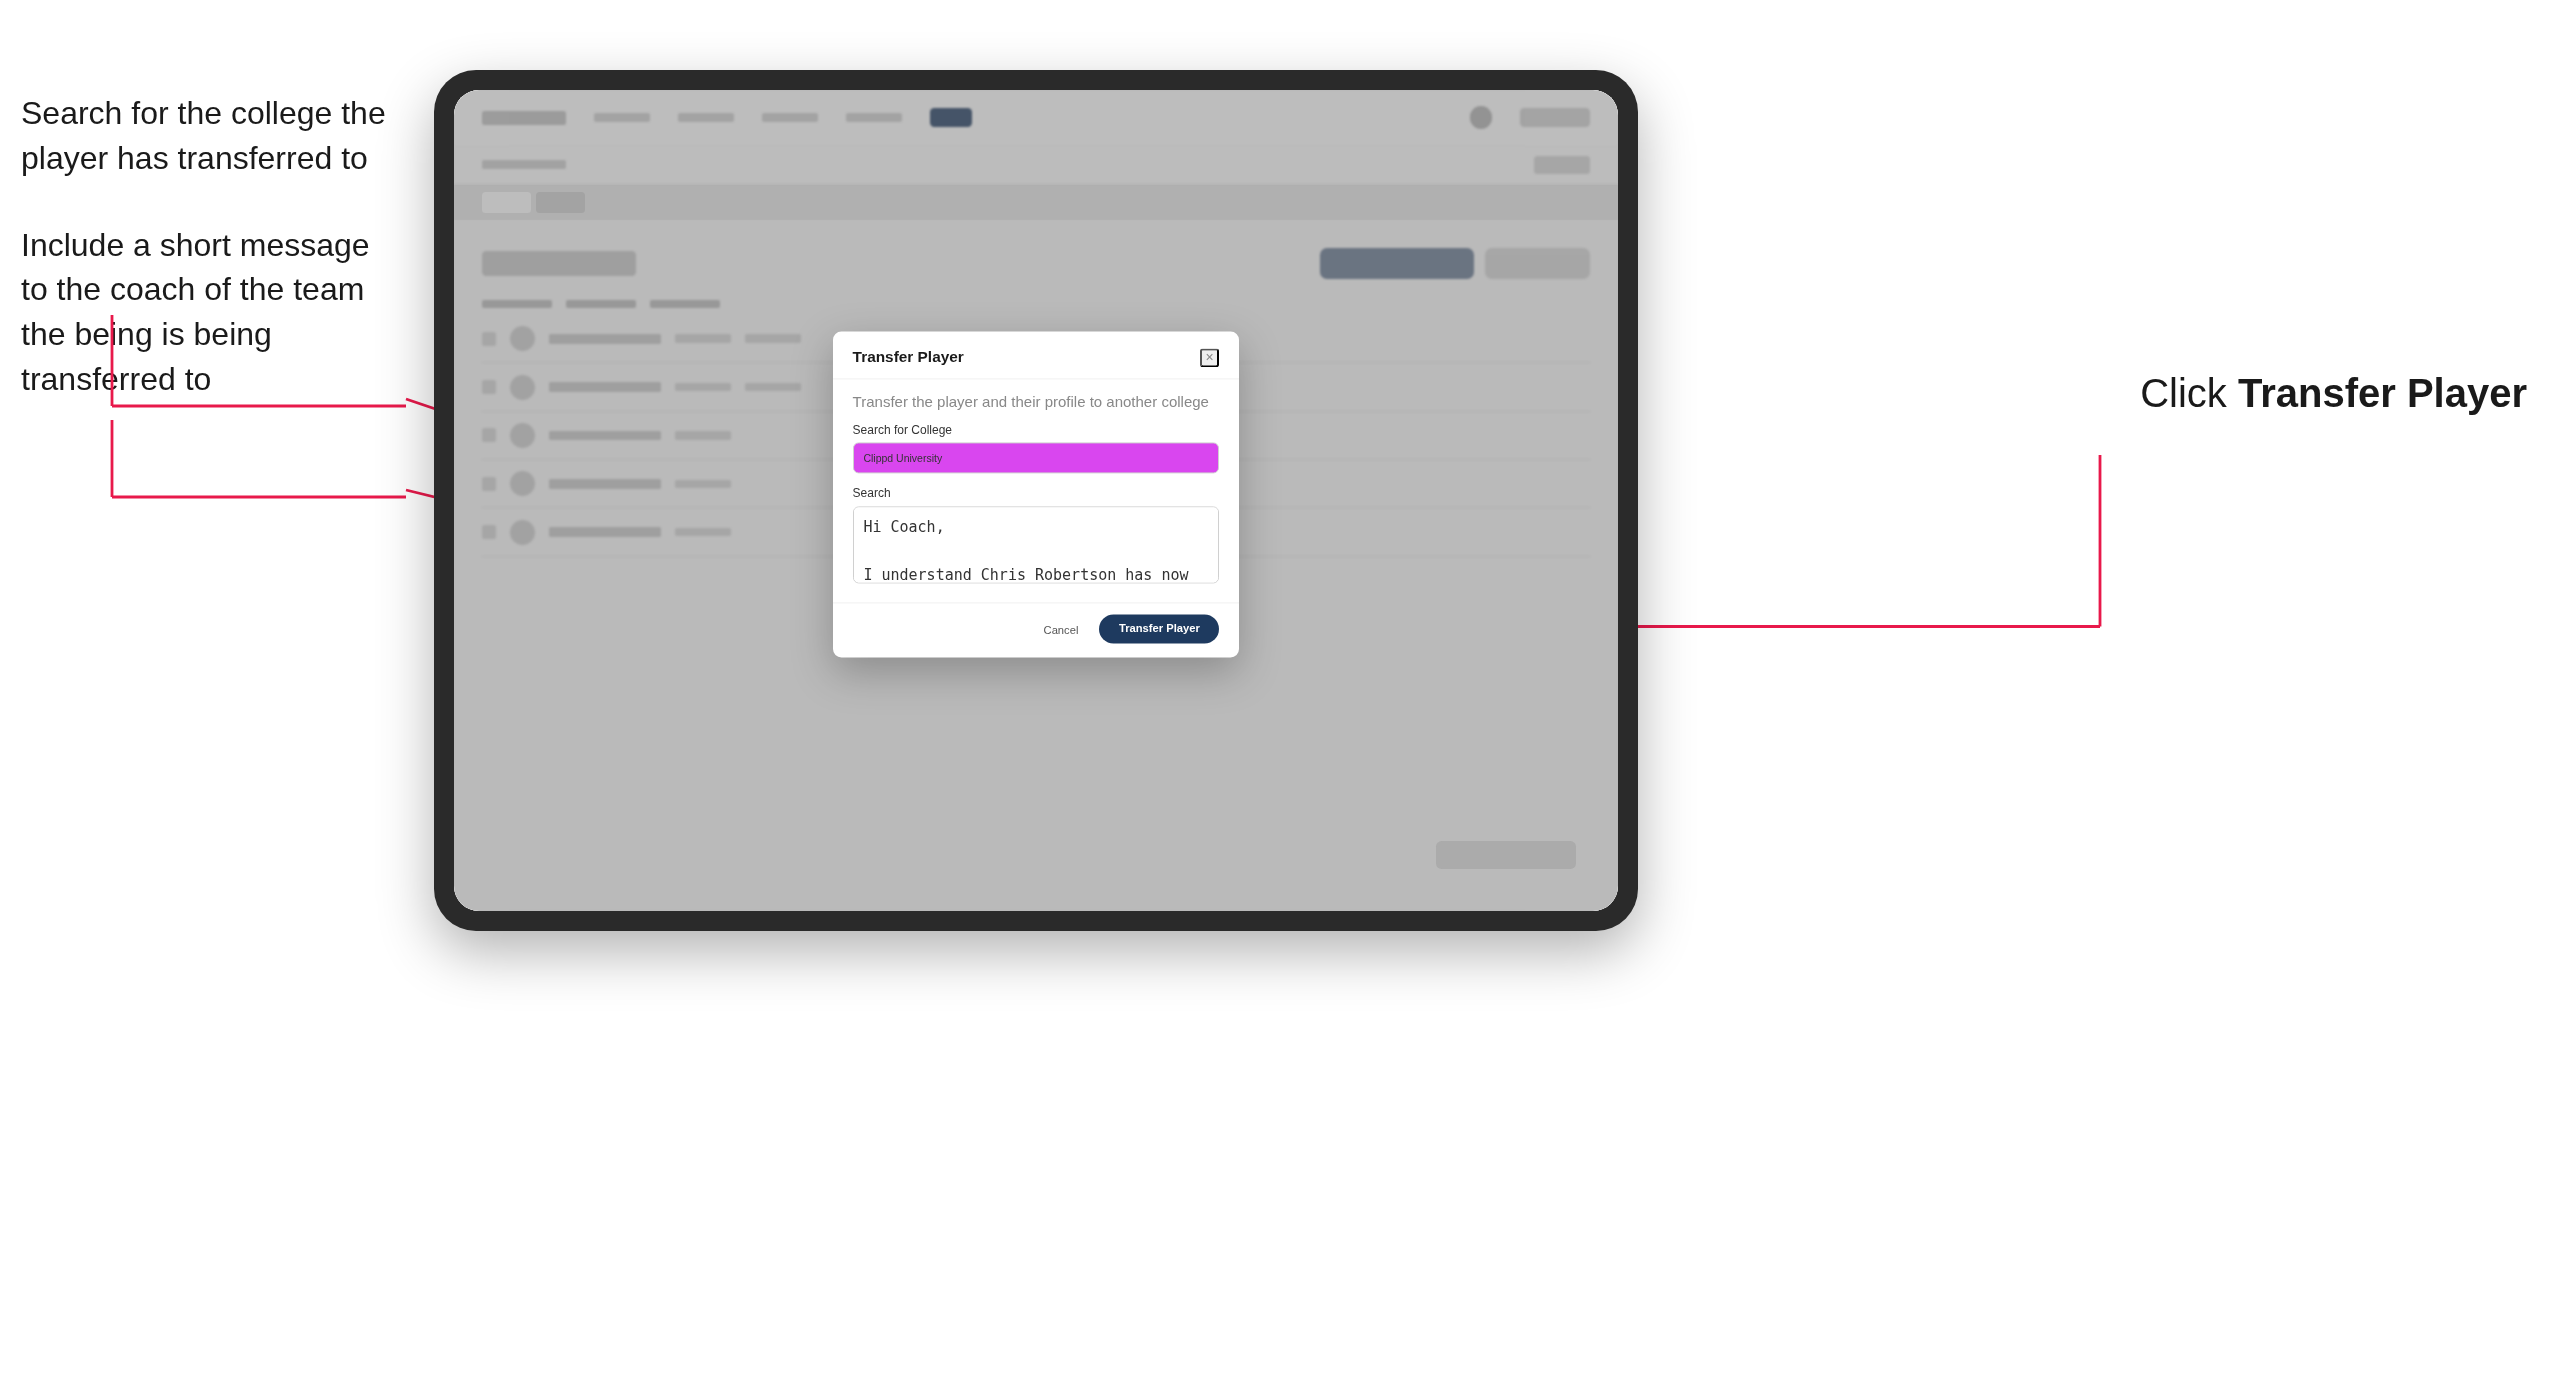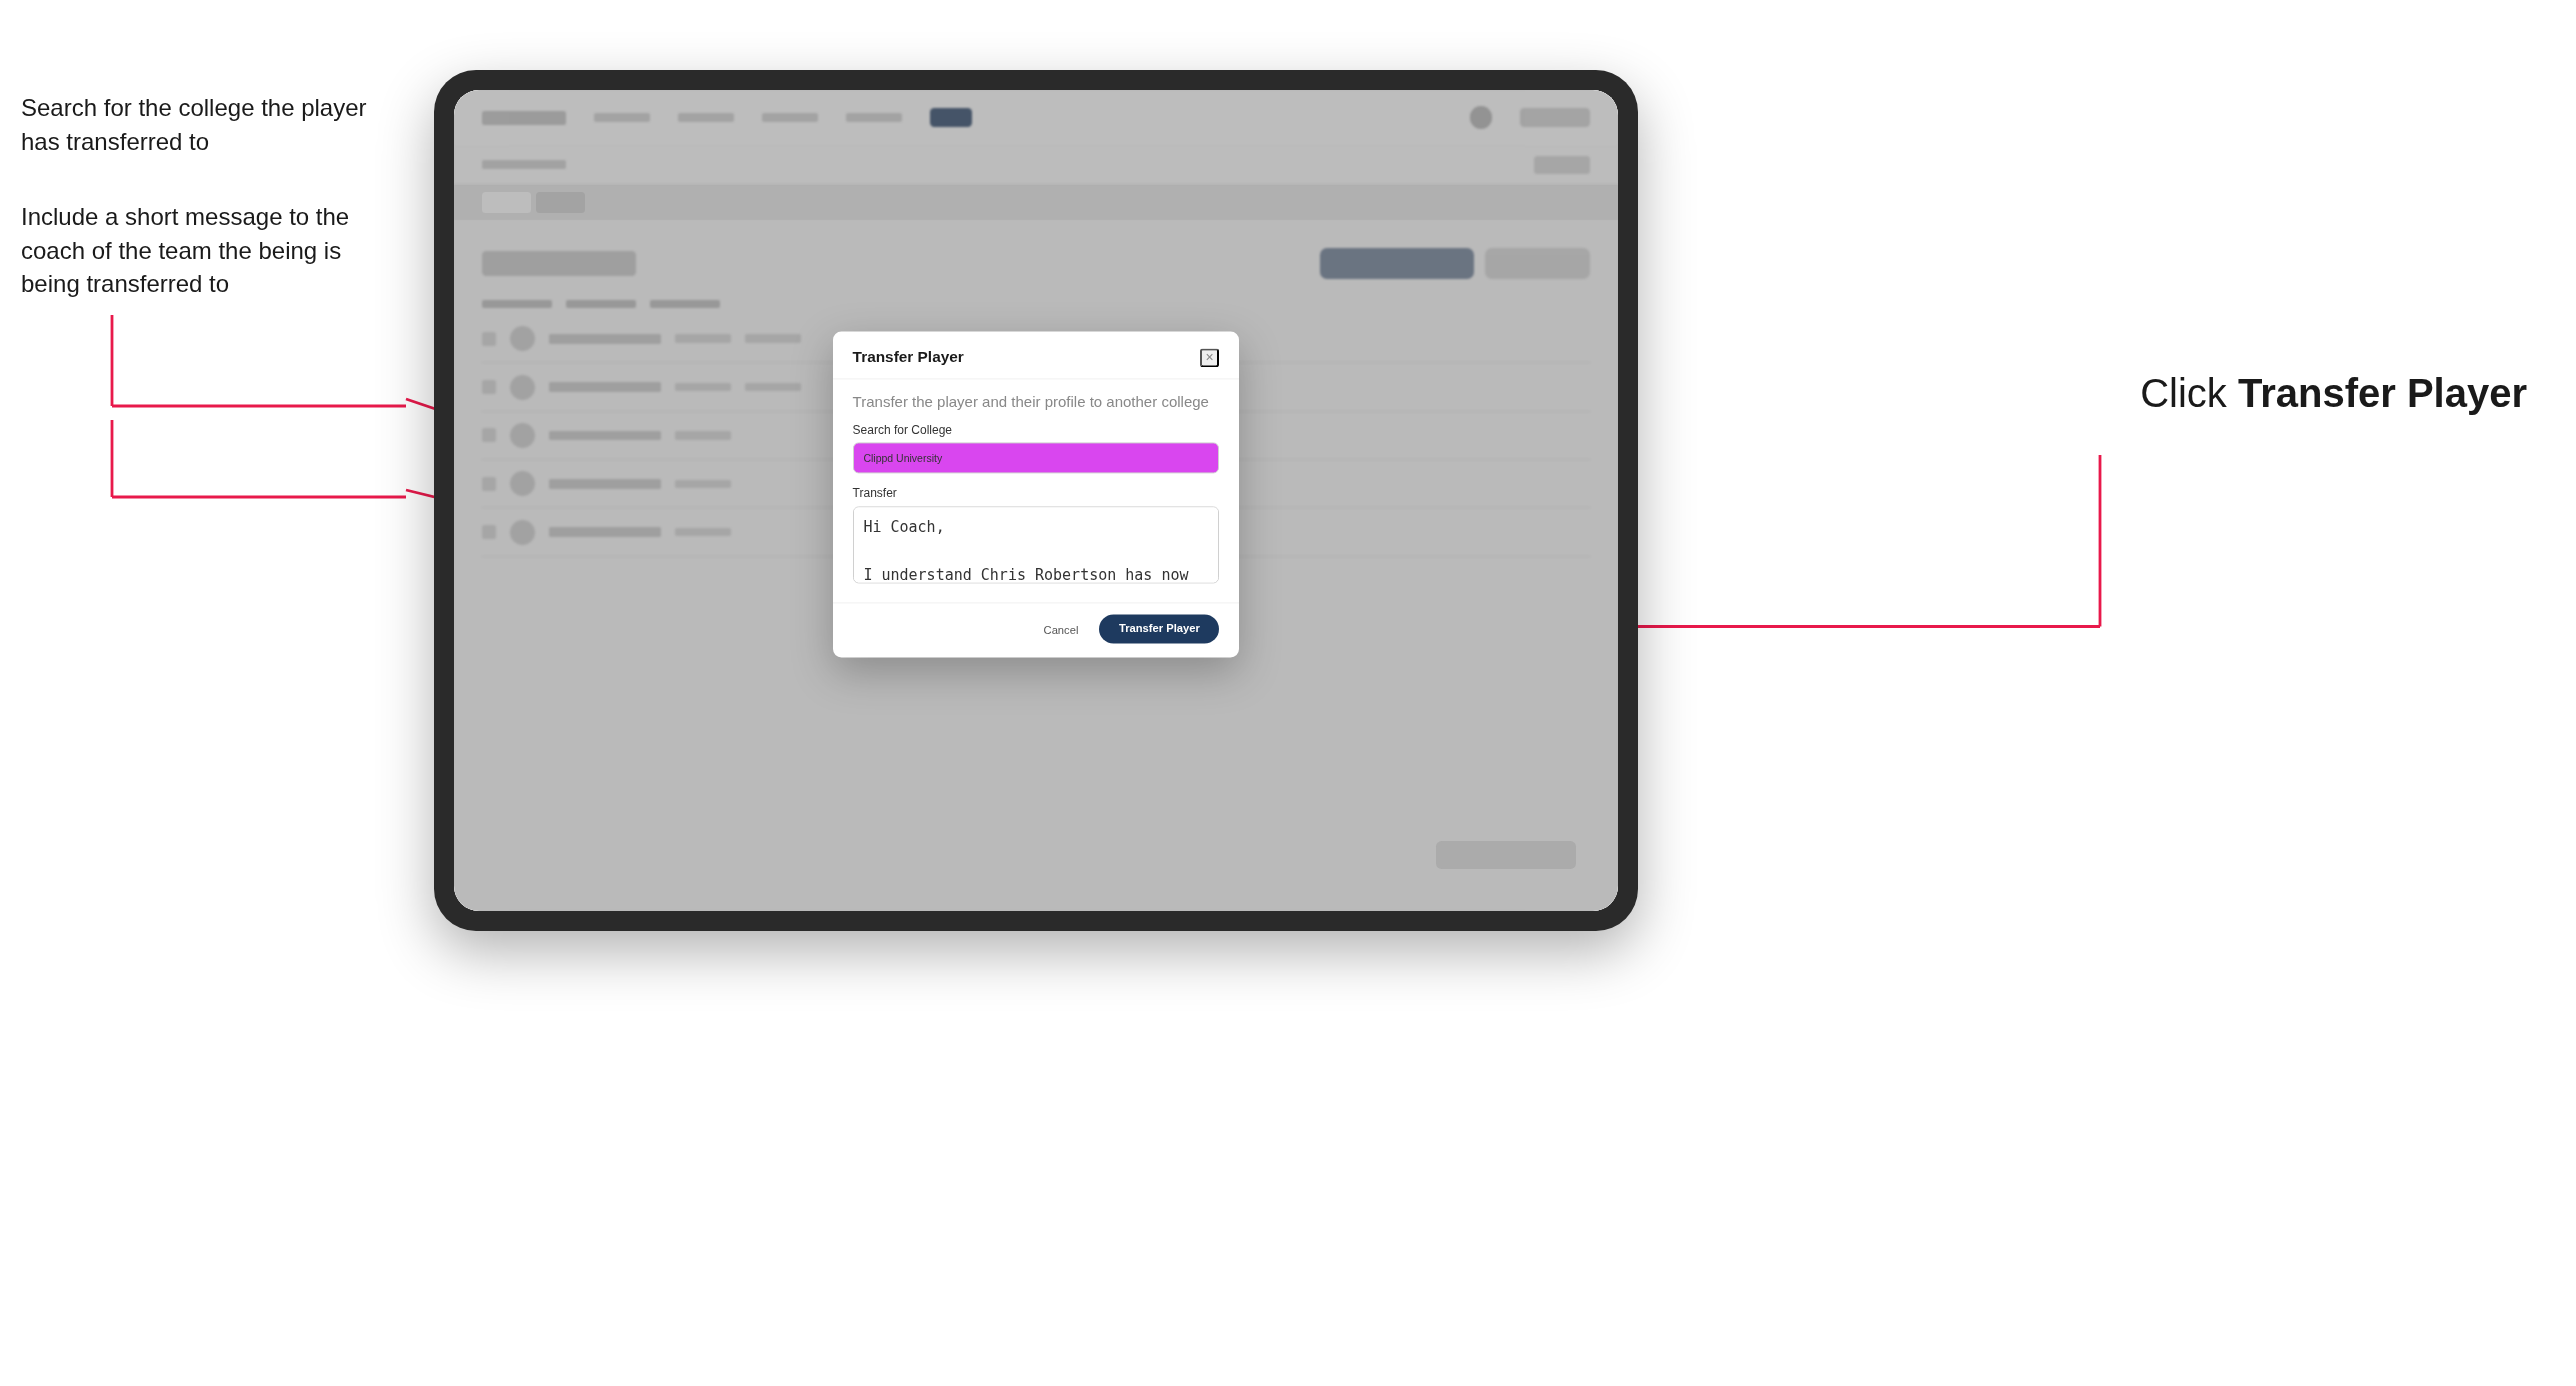"Search for the college the" .annotation-text { font-size: 24px -> 32px }
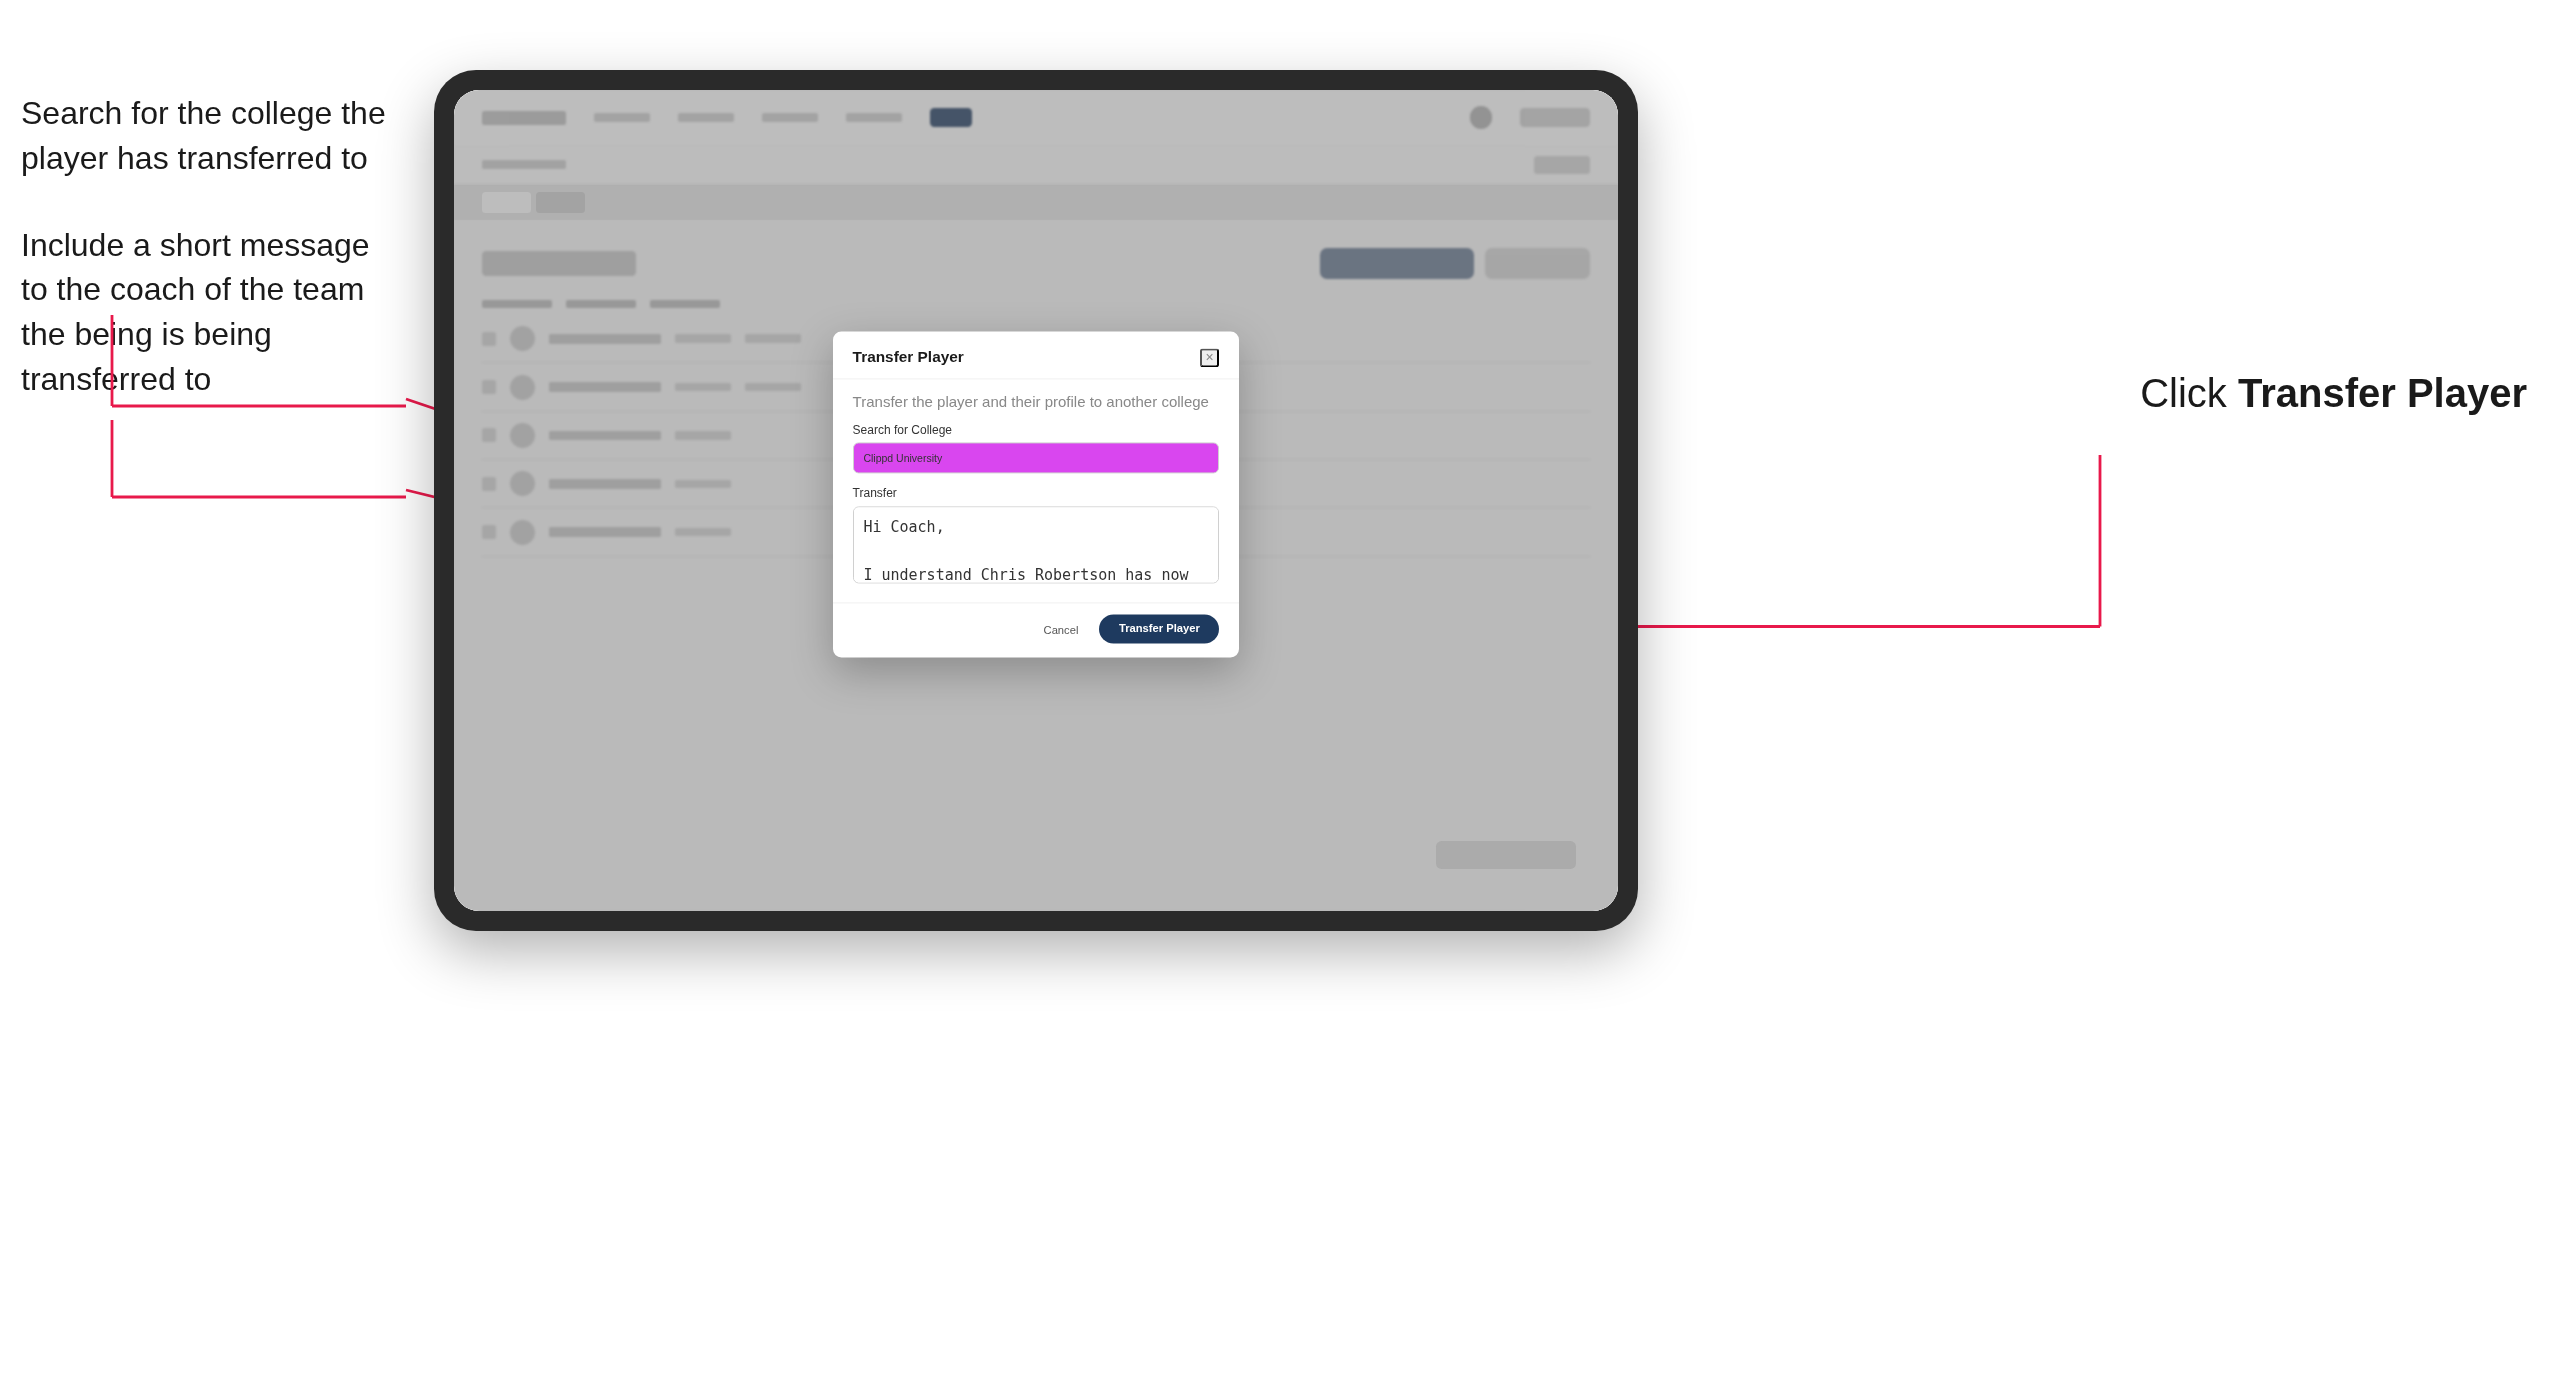"Transfer" label.form-label { text: Transfer -> Search }
